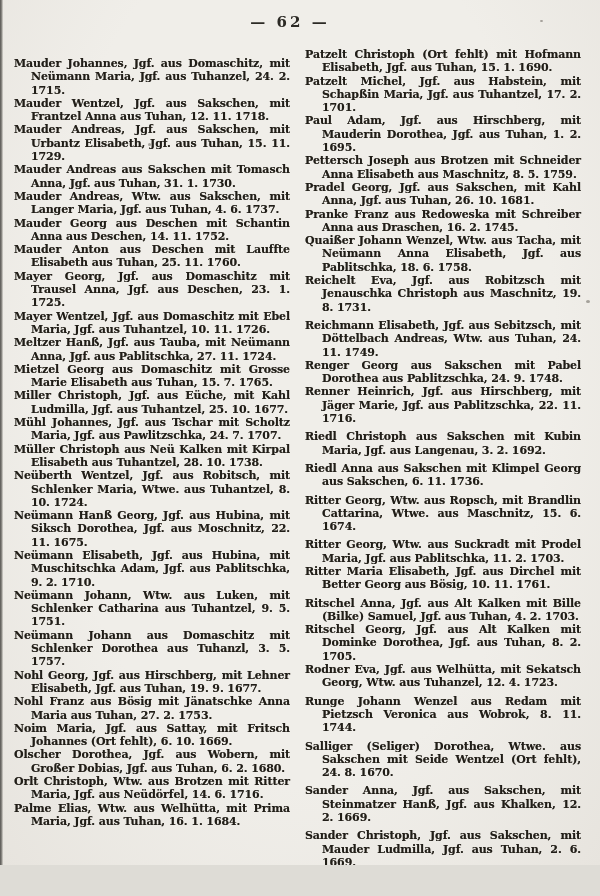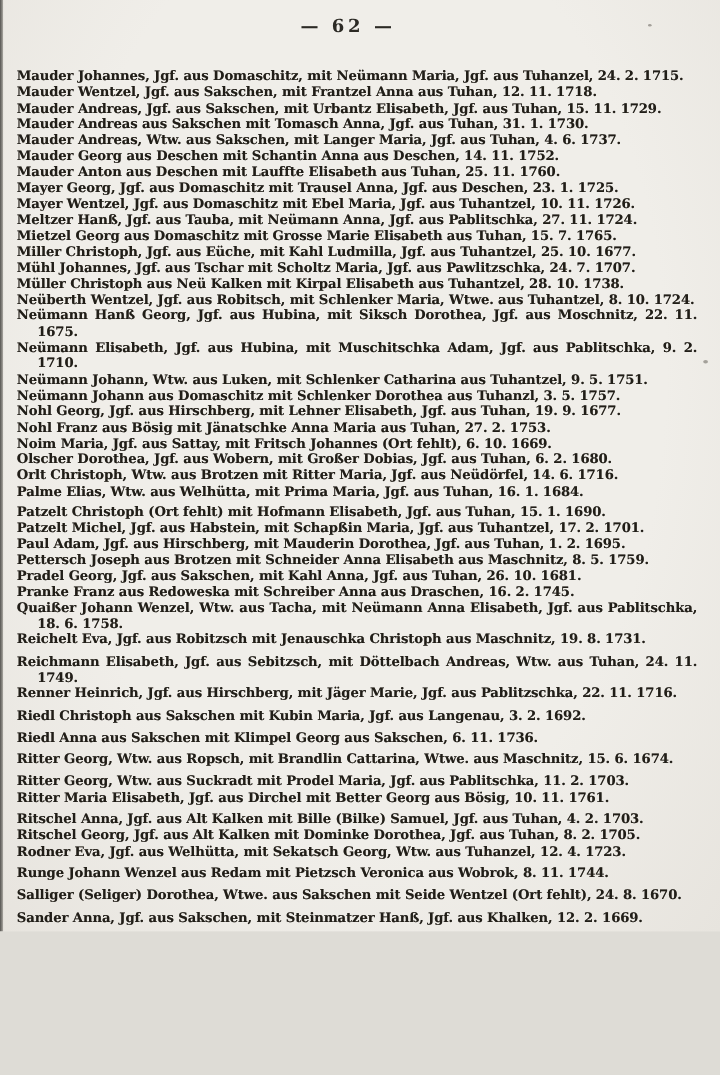"— 62 —" .page { height: 776px -> 865px }
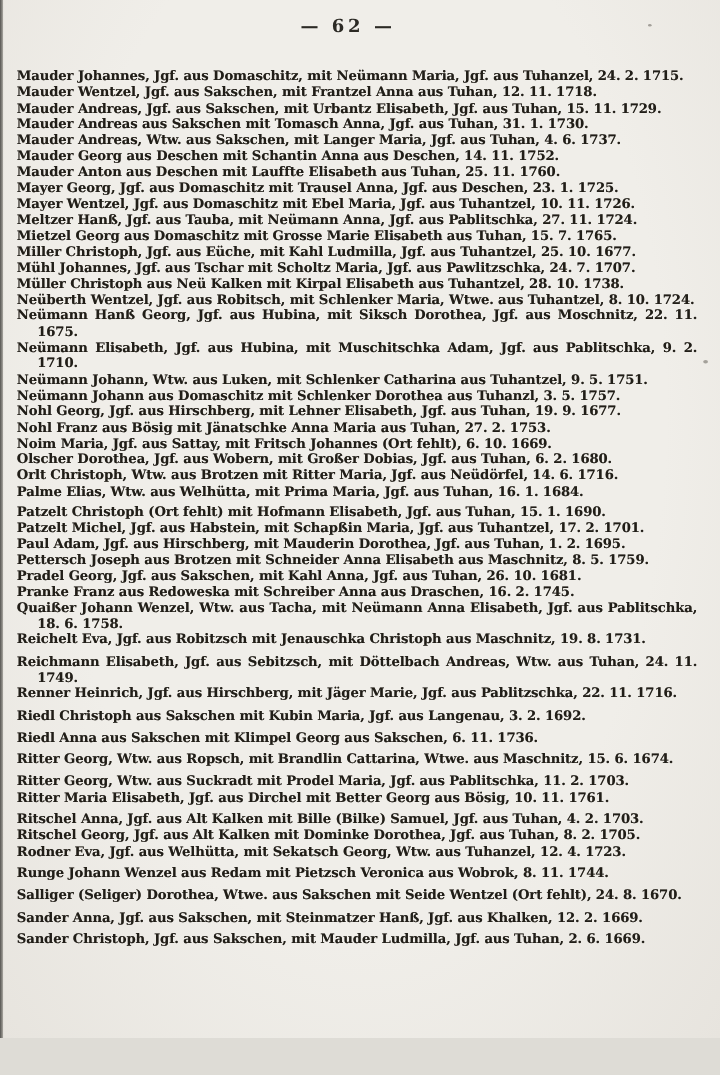"Mauder Johannes, Jgf. aus Domaschitz," .columns { flex-direction: column -> none; gap: 4px -> 15px }
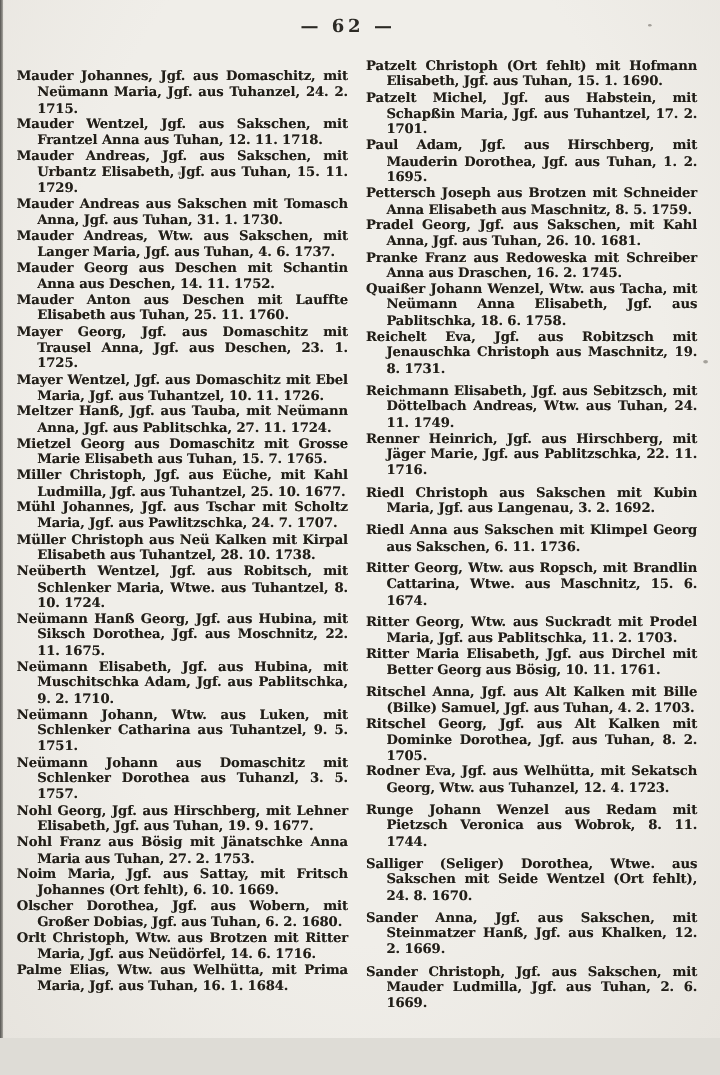"Renger Georg aus Sakschen mit" p.entry { html: none -> <p>Renger Georg aus Sakschen mit Pabel Dorothea aus Pablitzschka, 24. 9. 1748.</p> }
